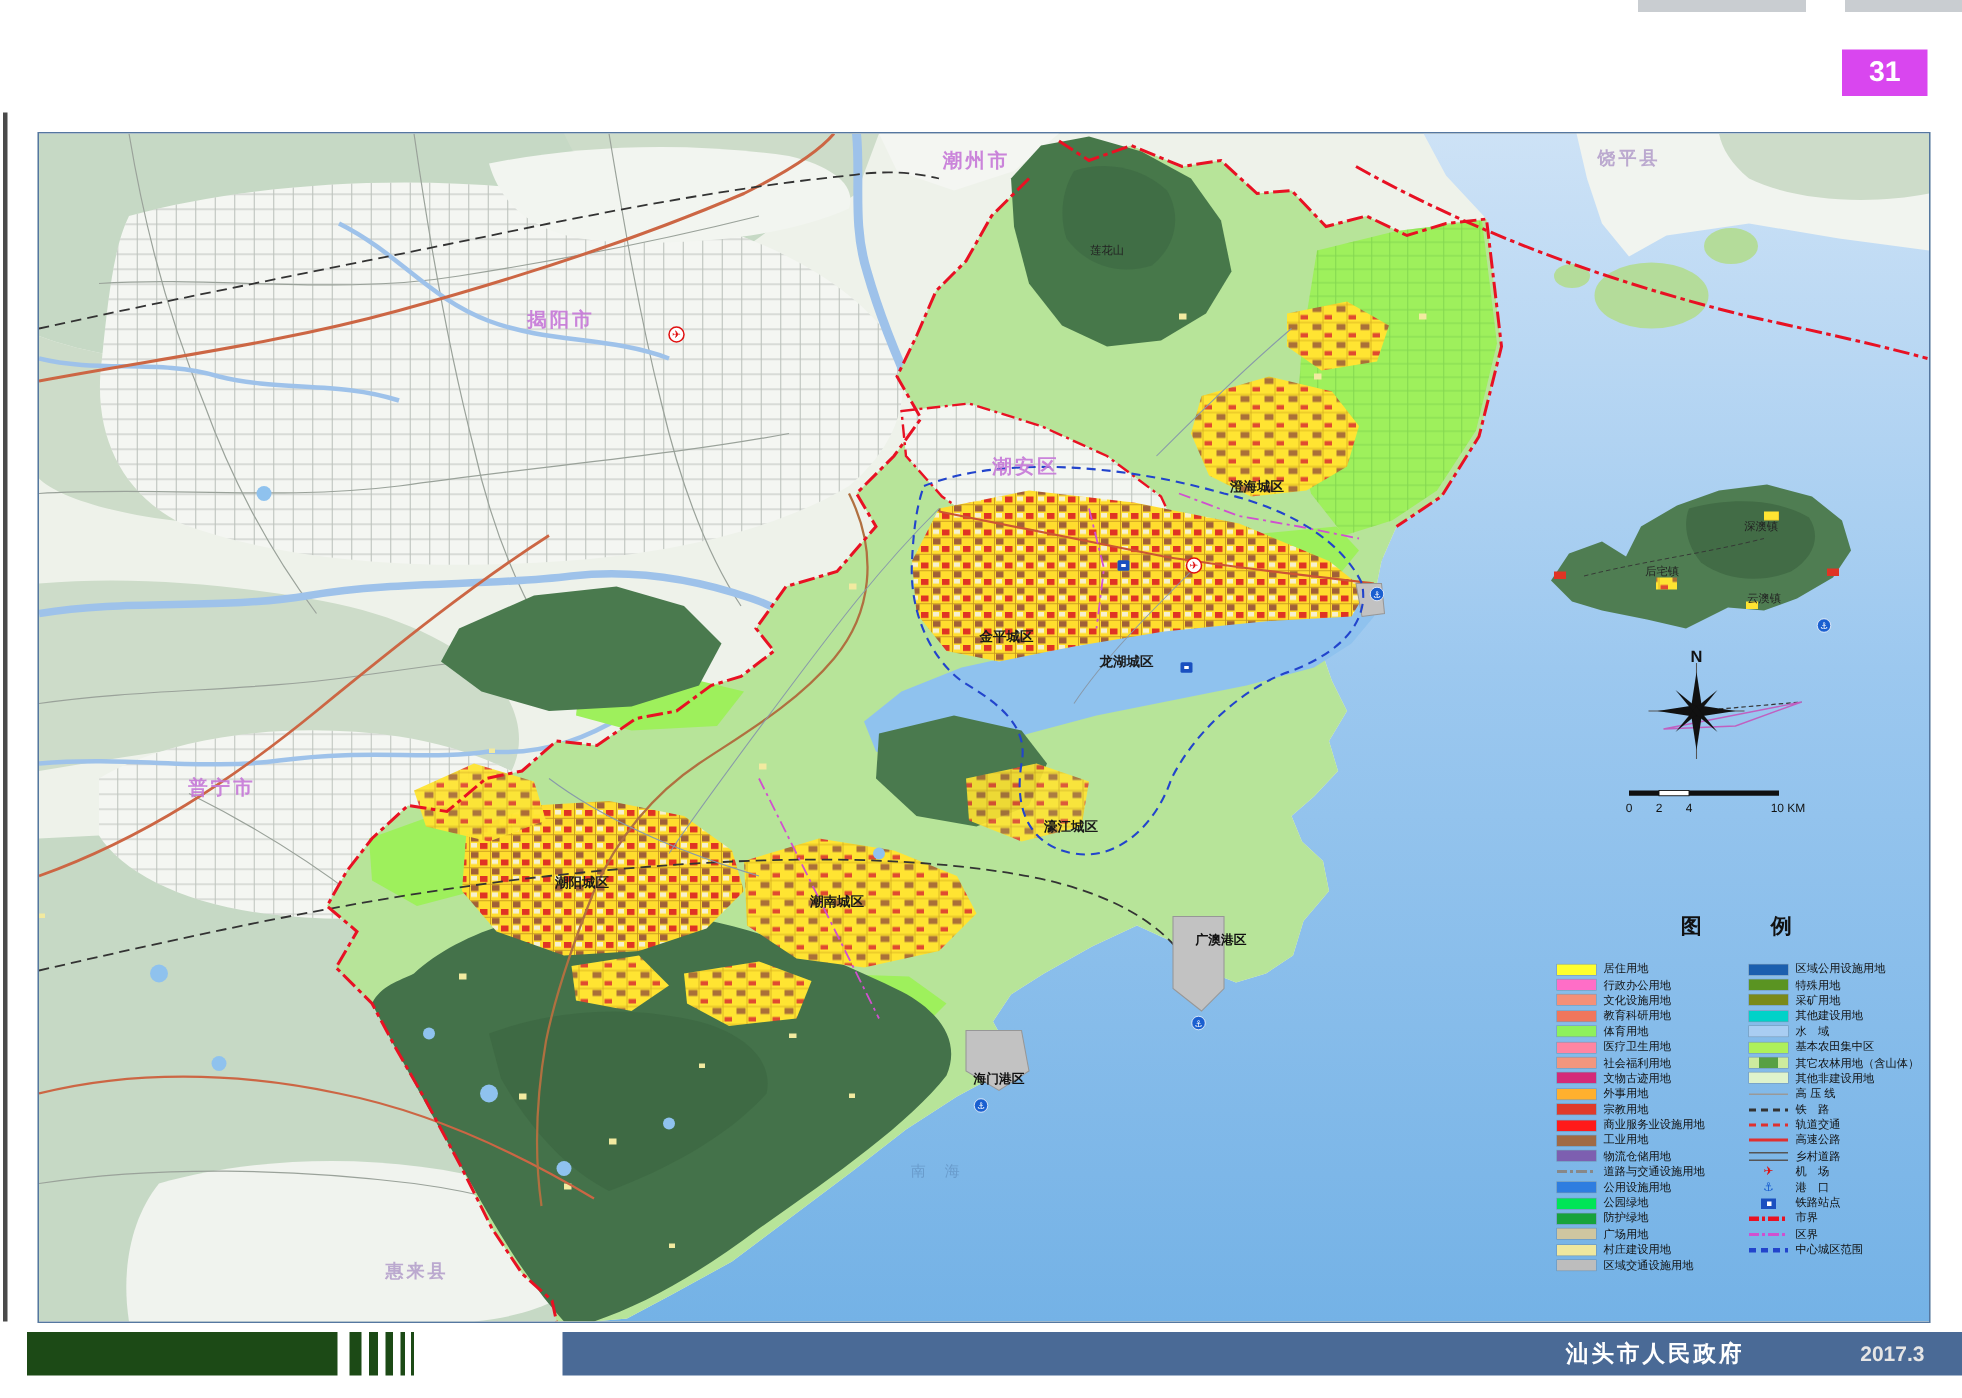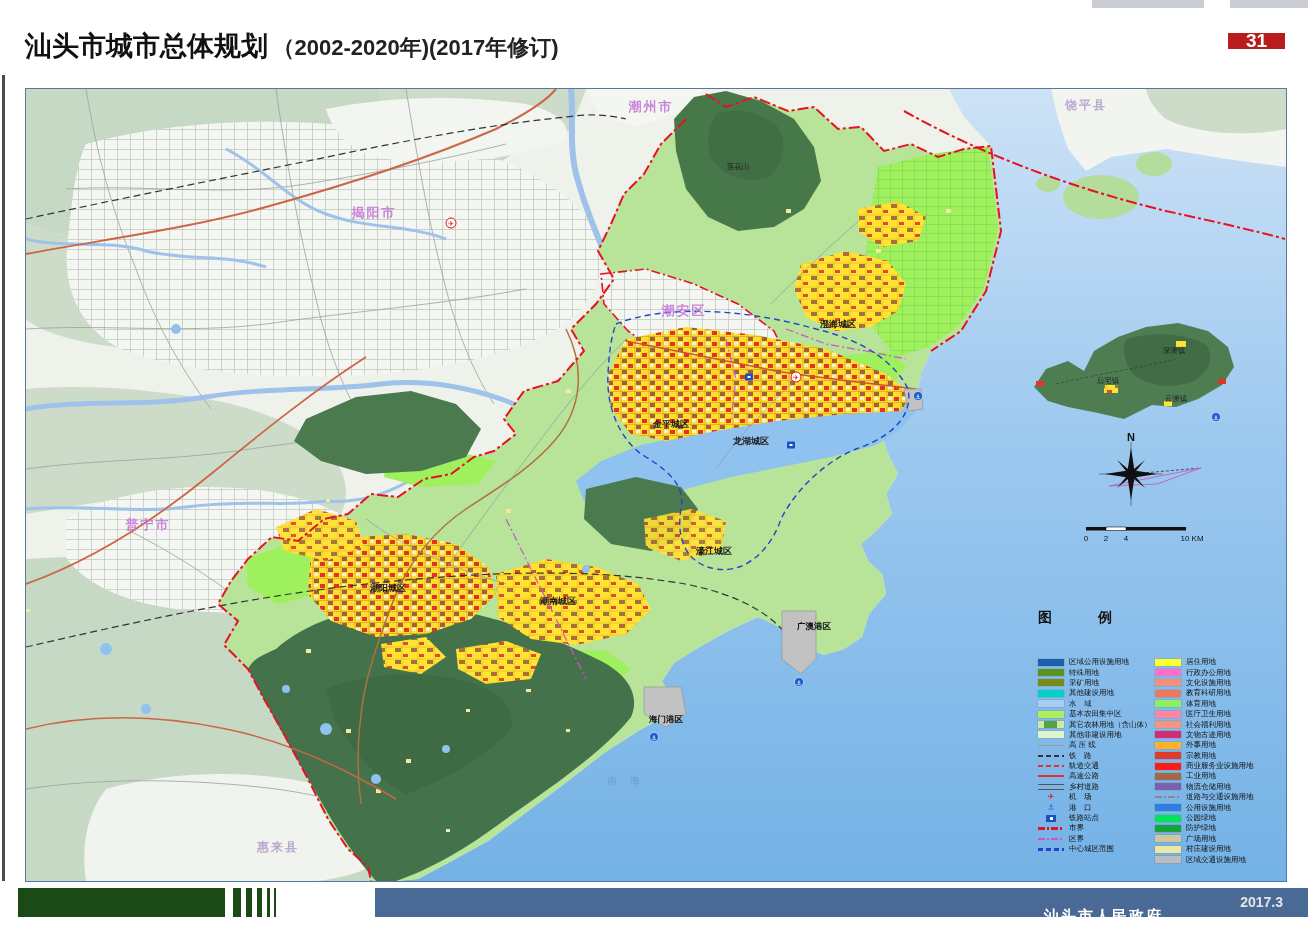"汕头市城市总体规划 （2002-2020年)(2017年修订)" div.hdr-title { html: <div> <span>汕头市城市总体规划</span> <span>（2002-2020年)(2017年修订)</span> </div> -> none }
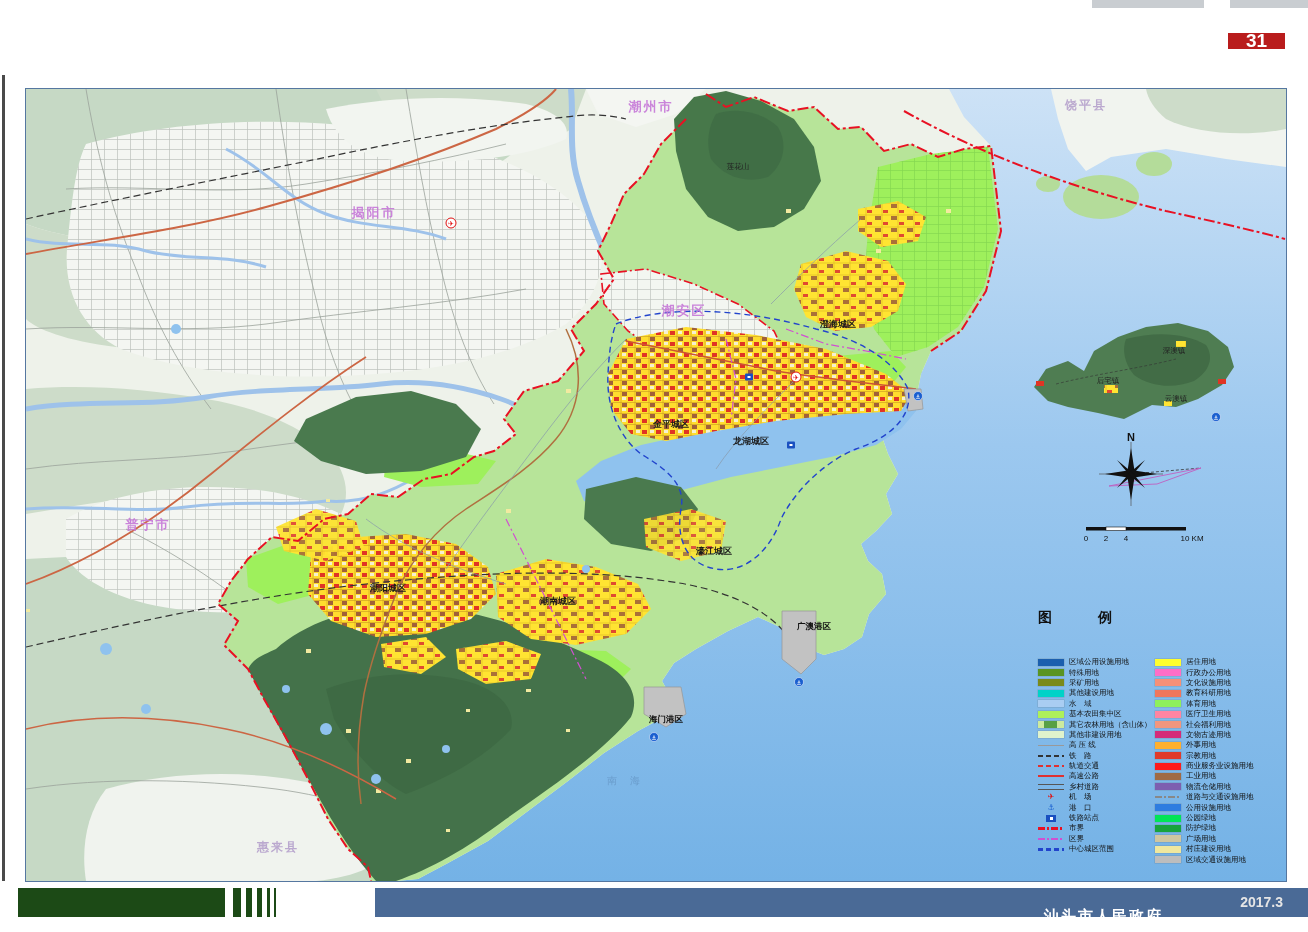"31" .badge { background: #b91c1c -> #d946ef; height: 16px -> 31px }
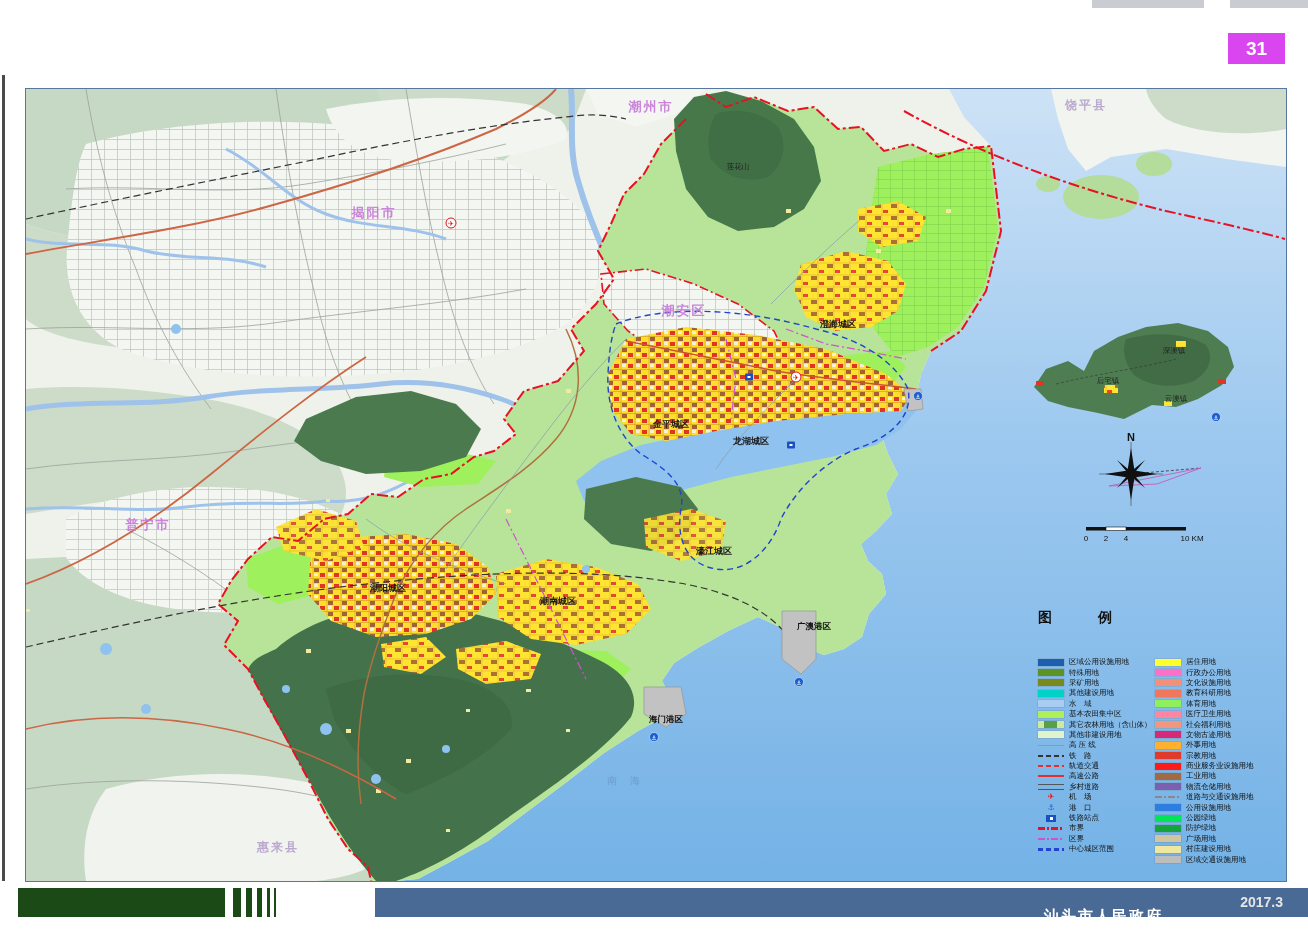"图 例" .legend .ltitle { margin-bottom: 30px -> 14px; text-align: left -> center }
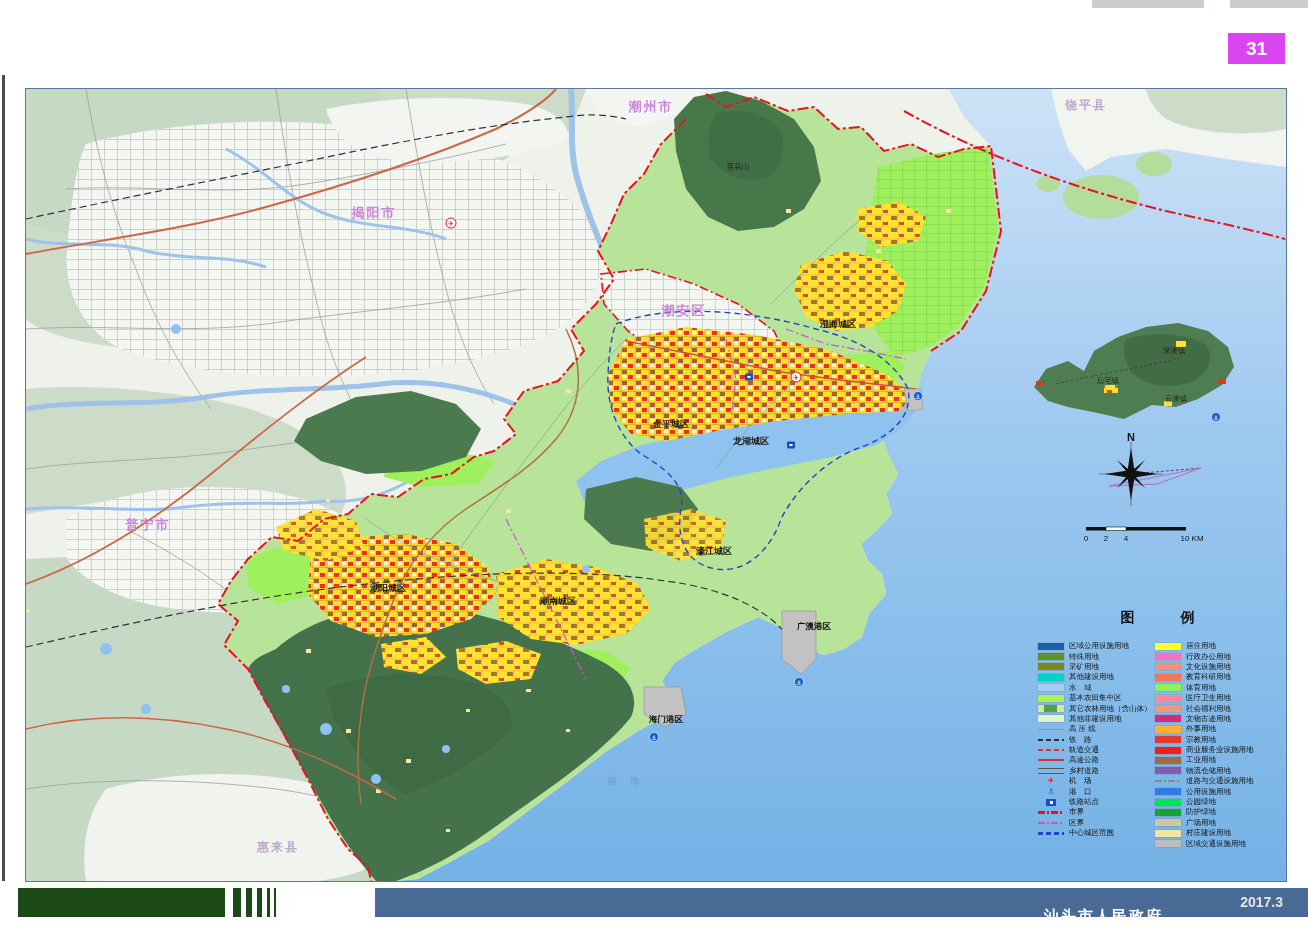"区域公用设施用地" div.lcol { order: before "居住用地" -> after "居住用地" }
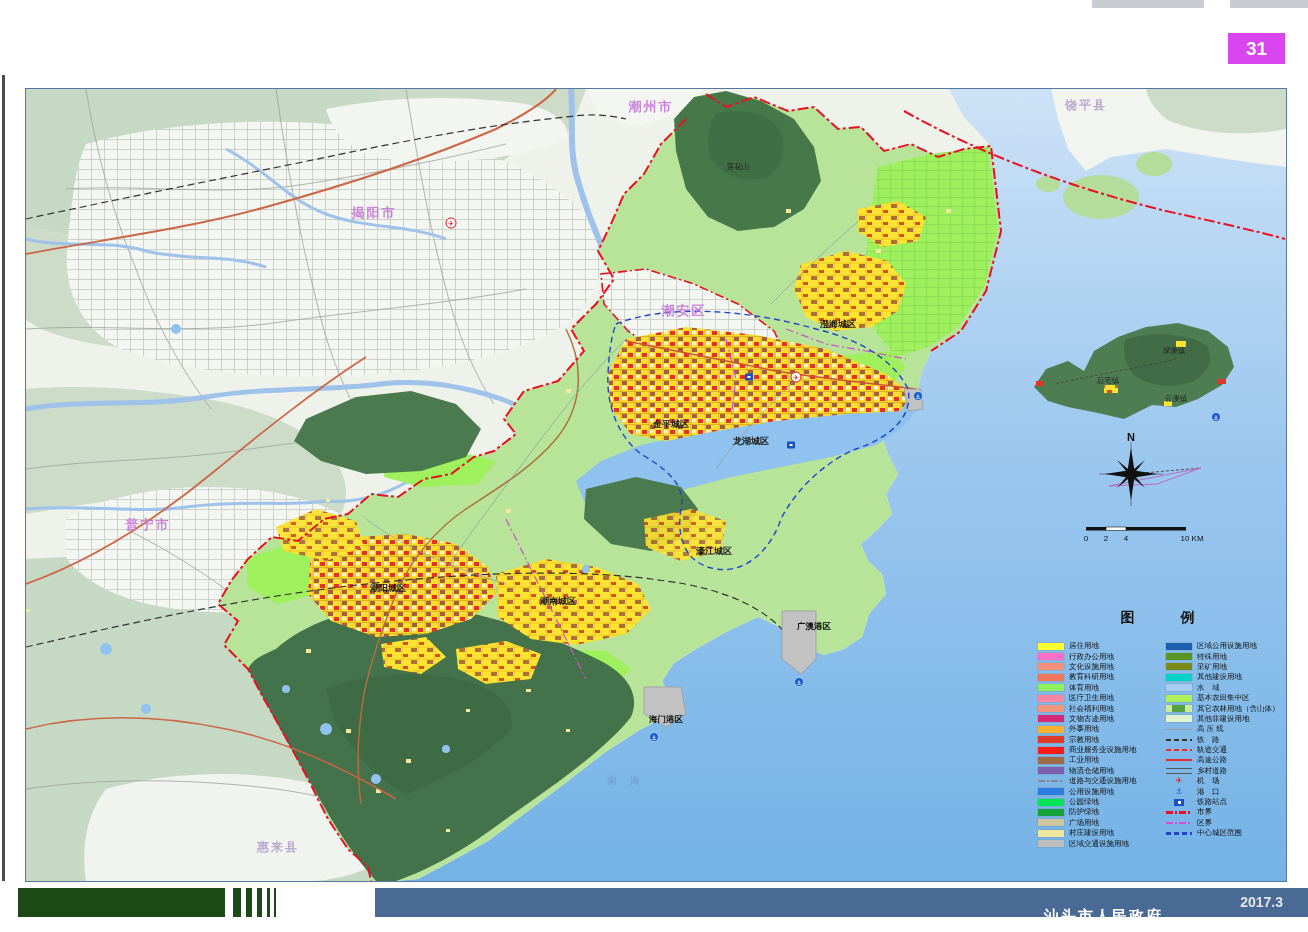"汕头市人民政府" .f-org { margin-top: 14px -> none }
